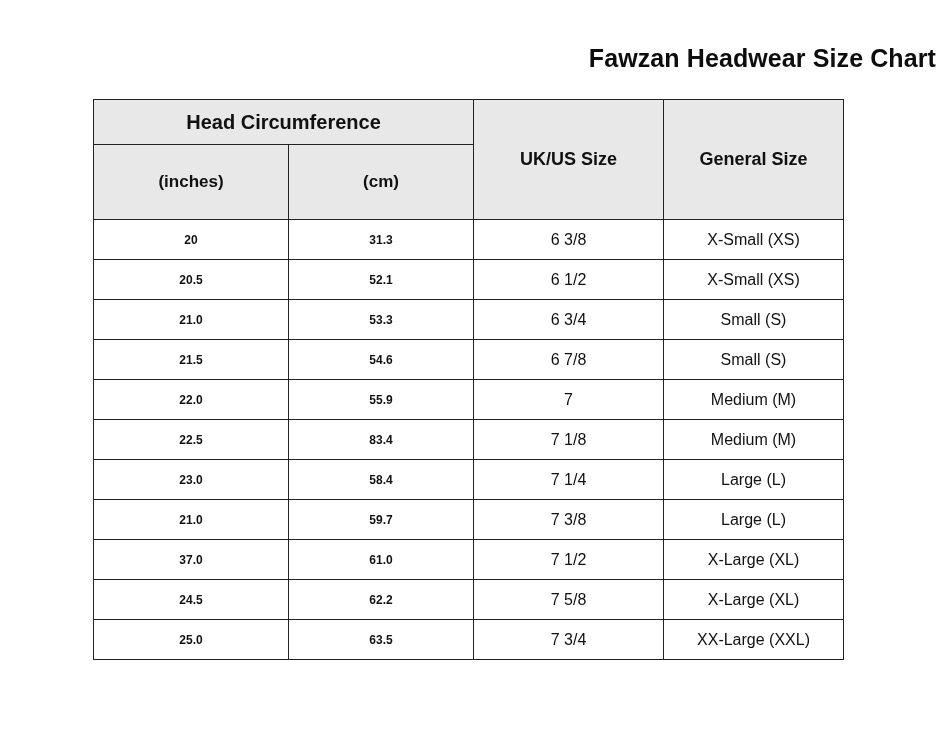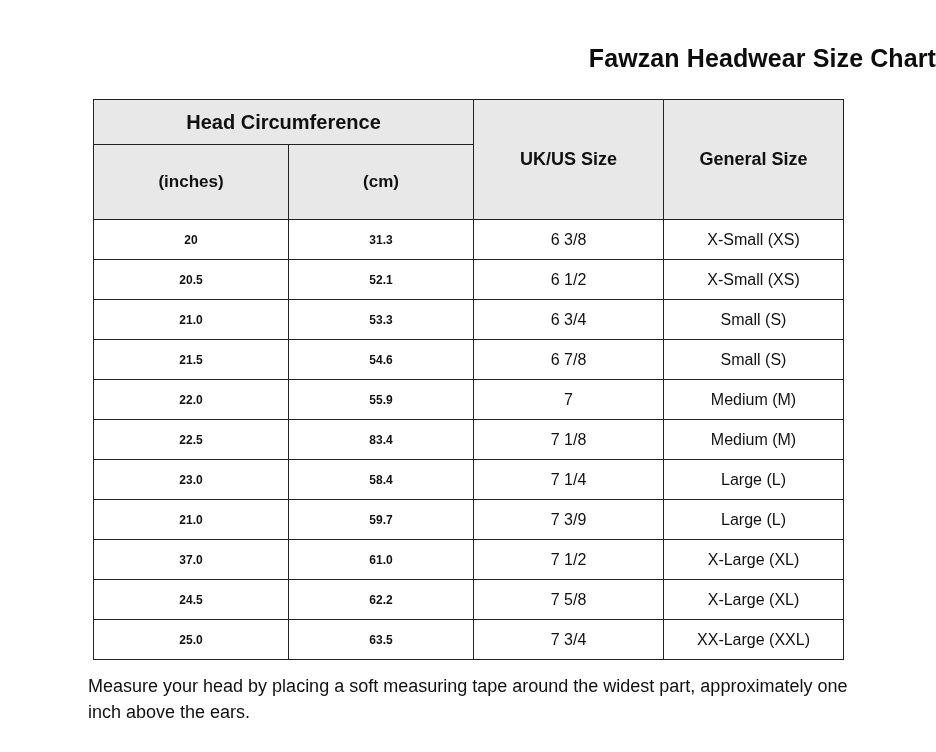"7 3/9" td.c3 { text: 3/9 -> 3/8 }
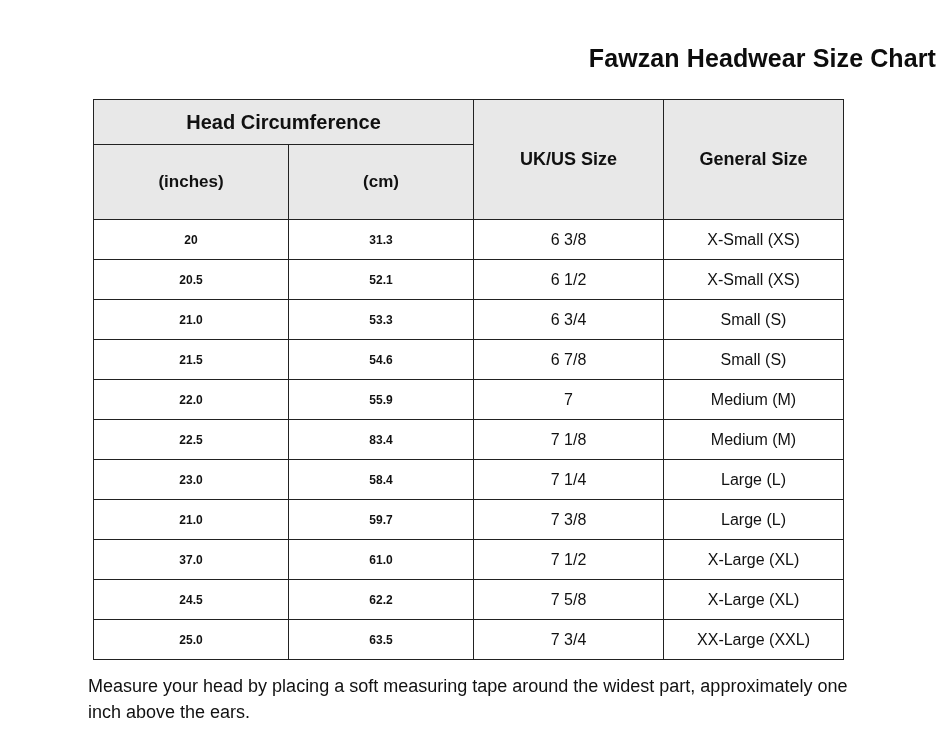"Measure your head by placing" p.note { html: <p>Measure your head by placing a soft measuring tape around the widest part, approximately one inch above the ears.</p> -> none }
